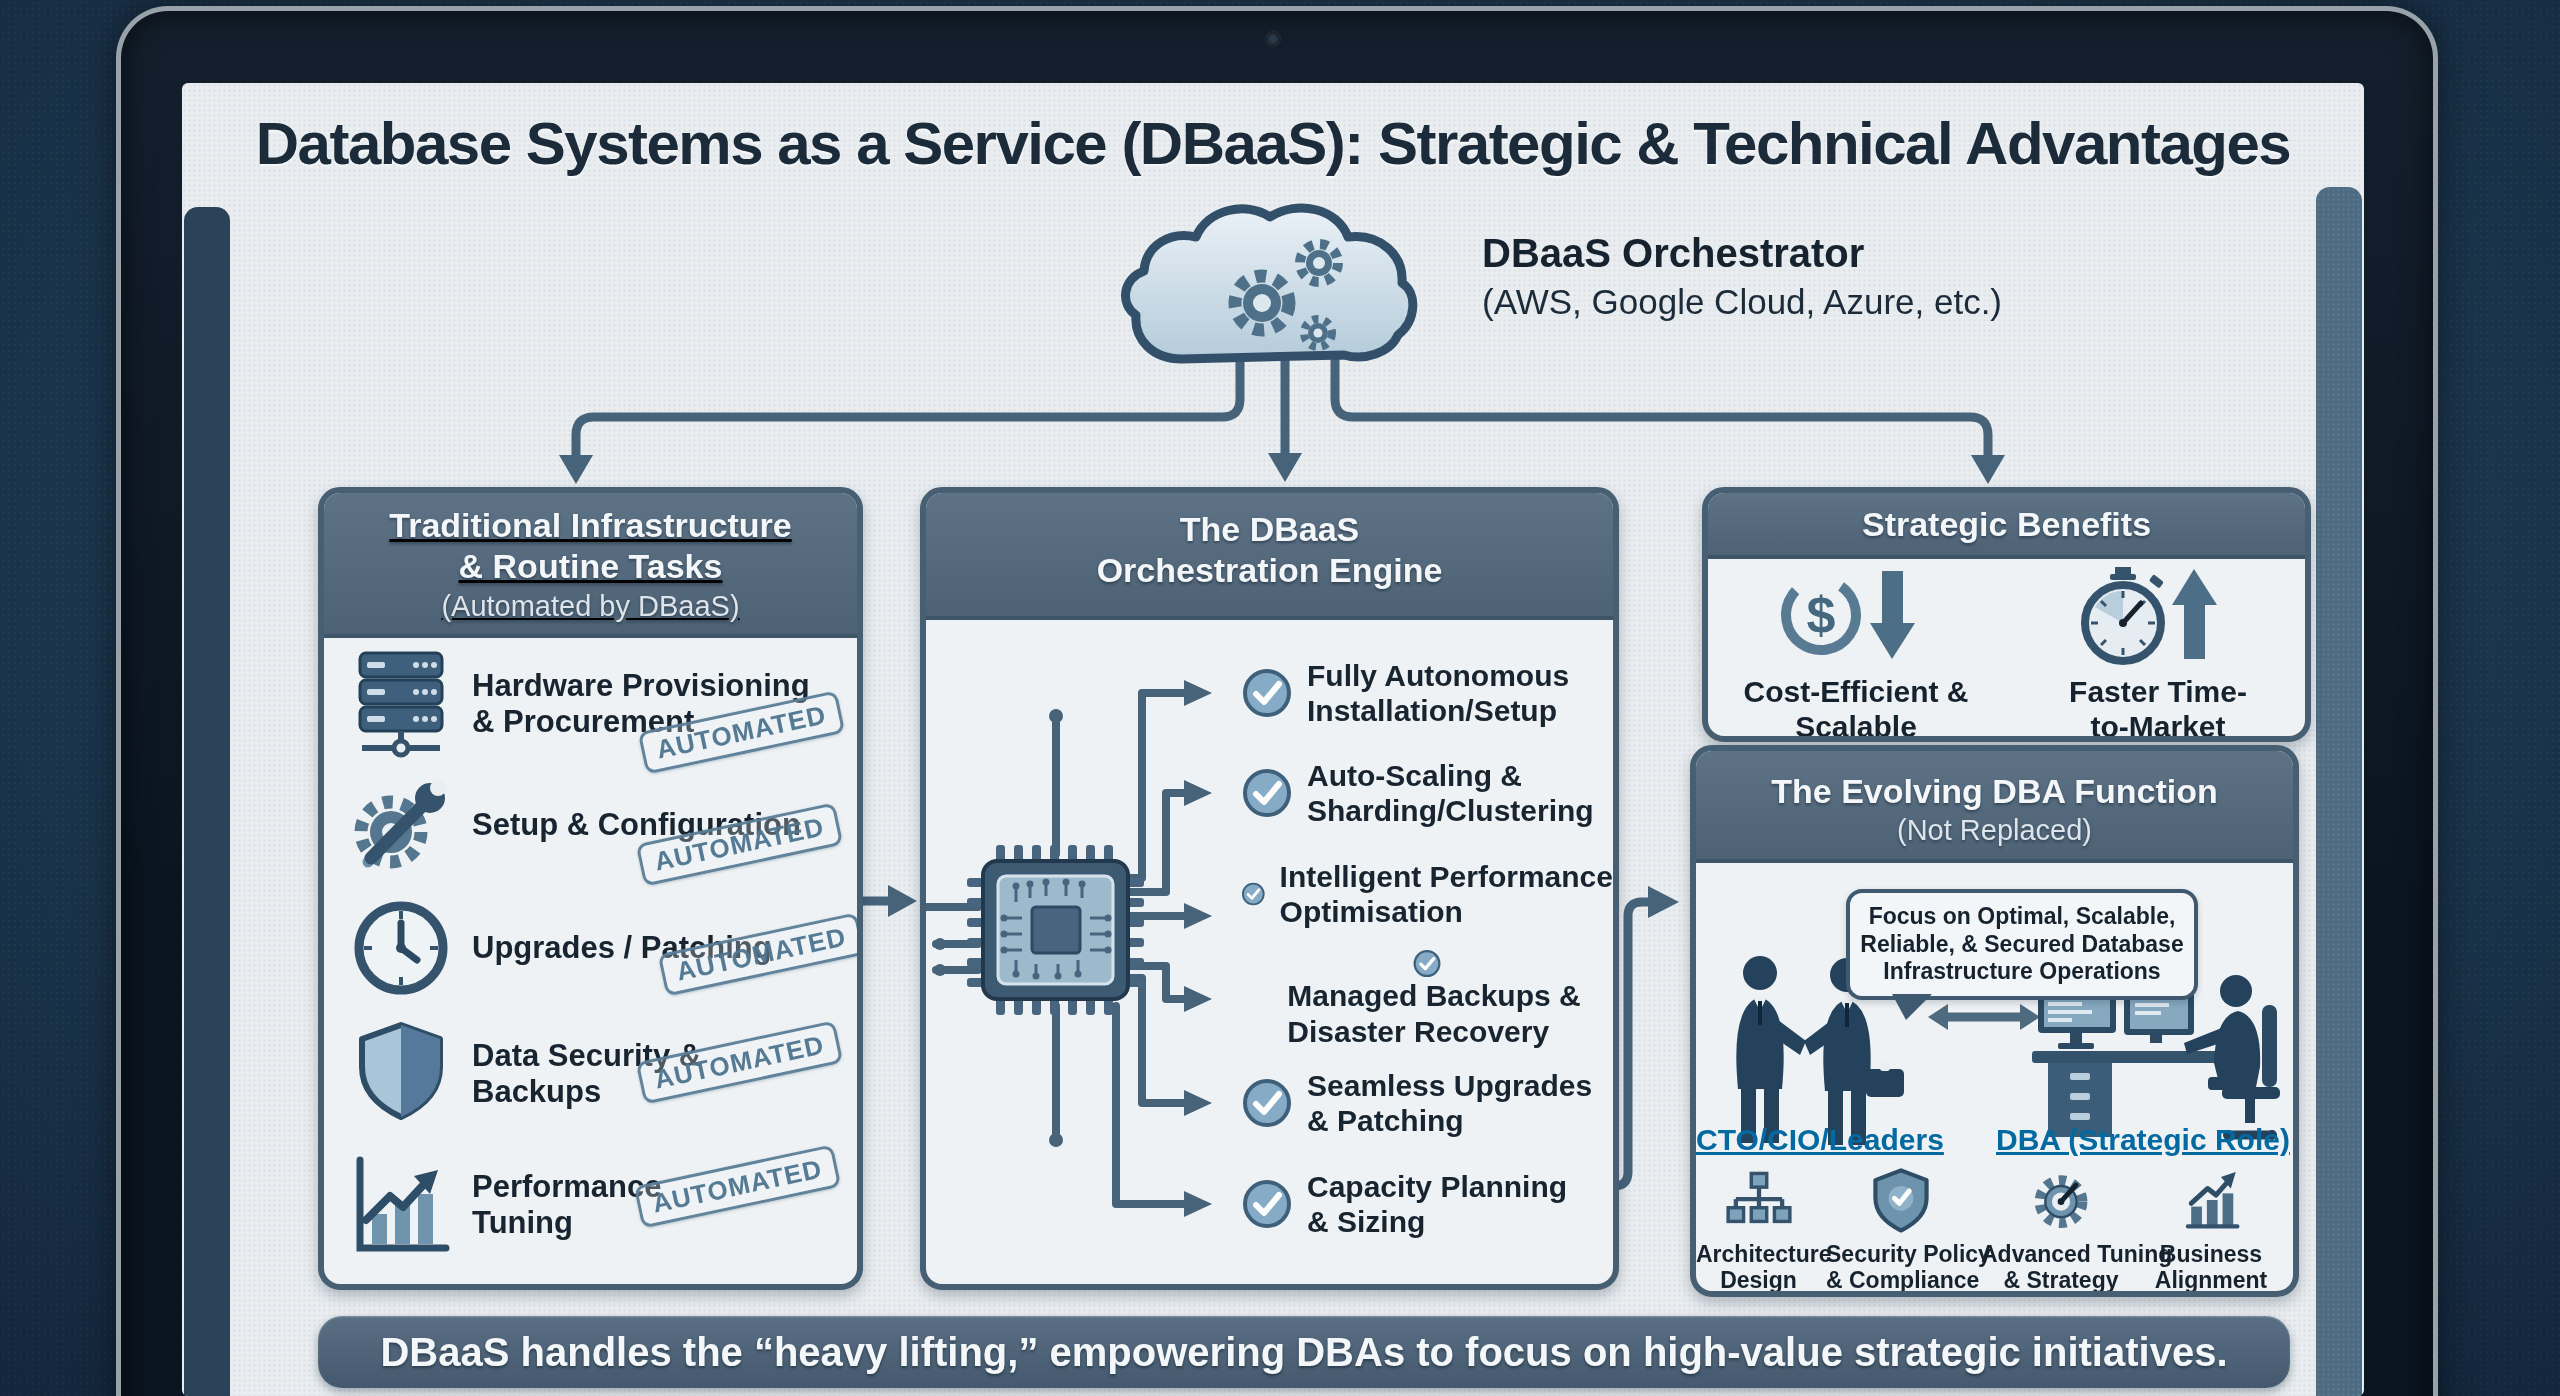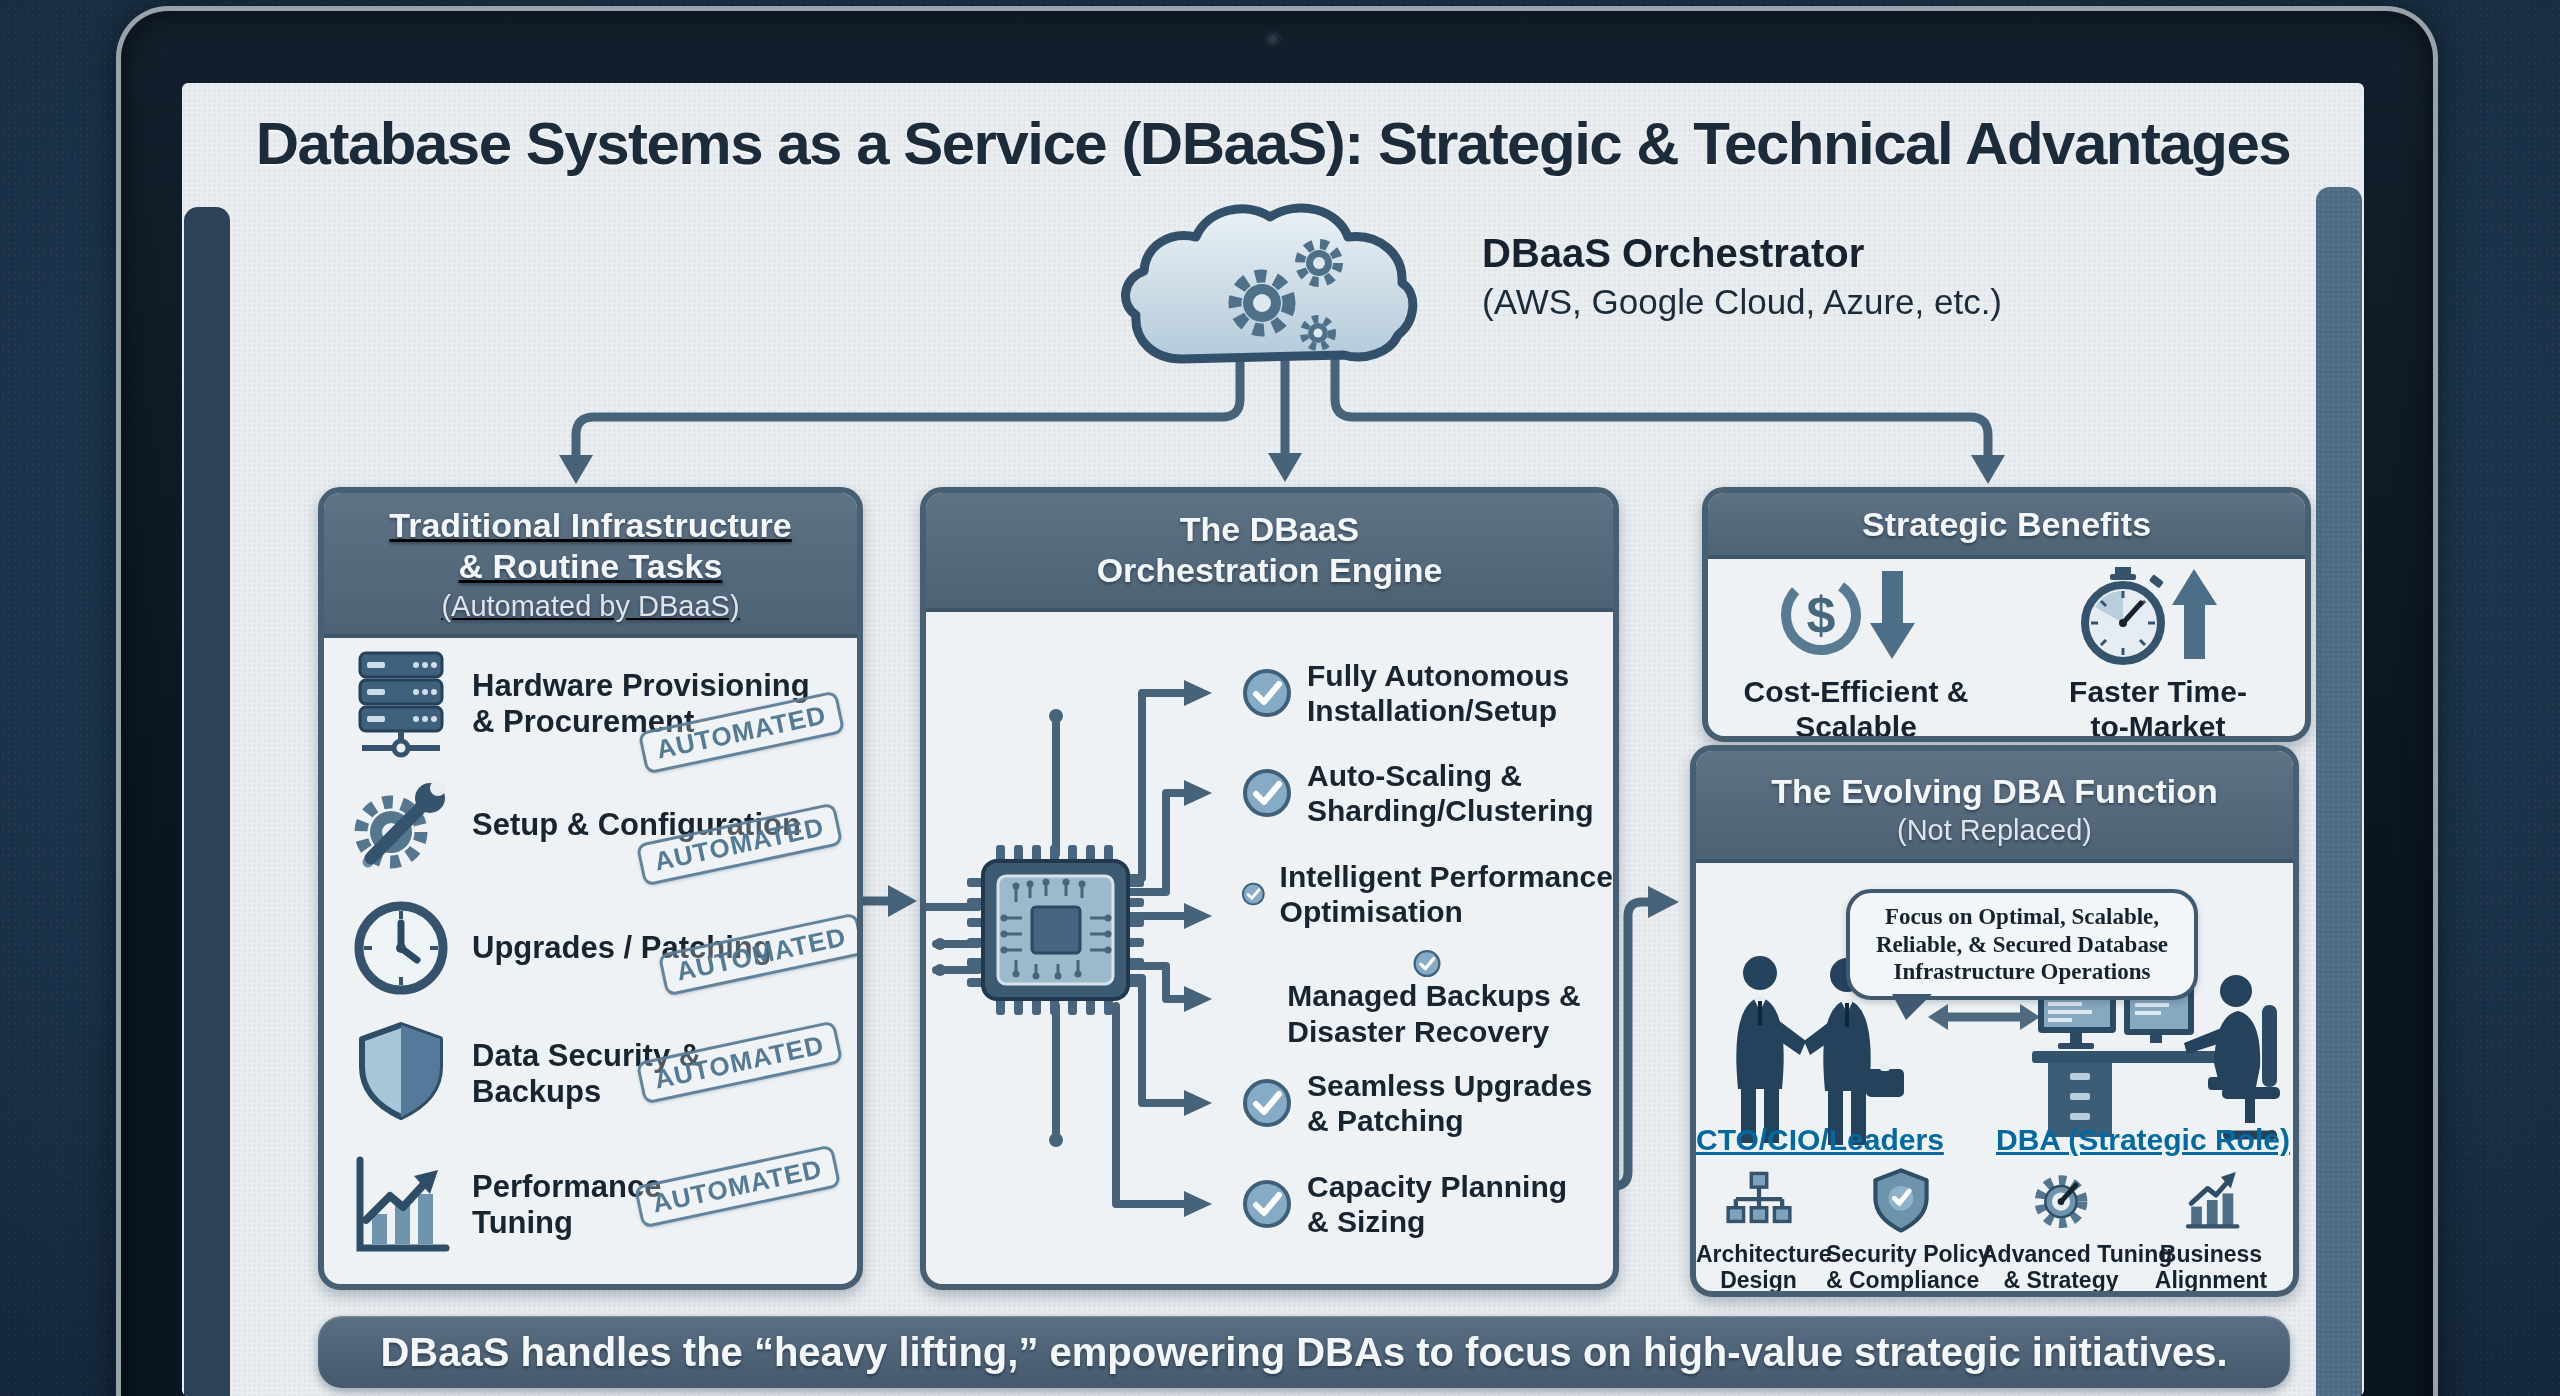"The DBaaS" div.panel-header { padding: 16px 0 16px -> 16px 0 24px }
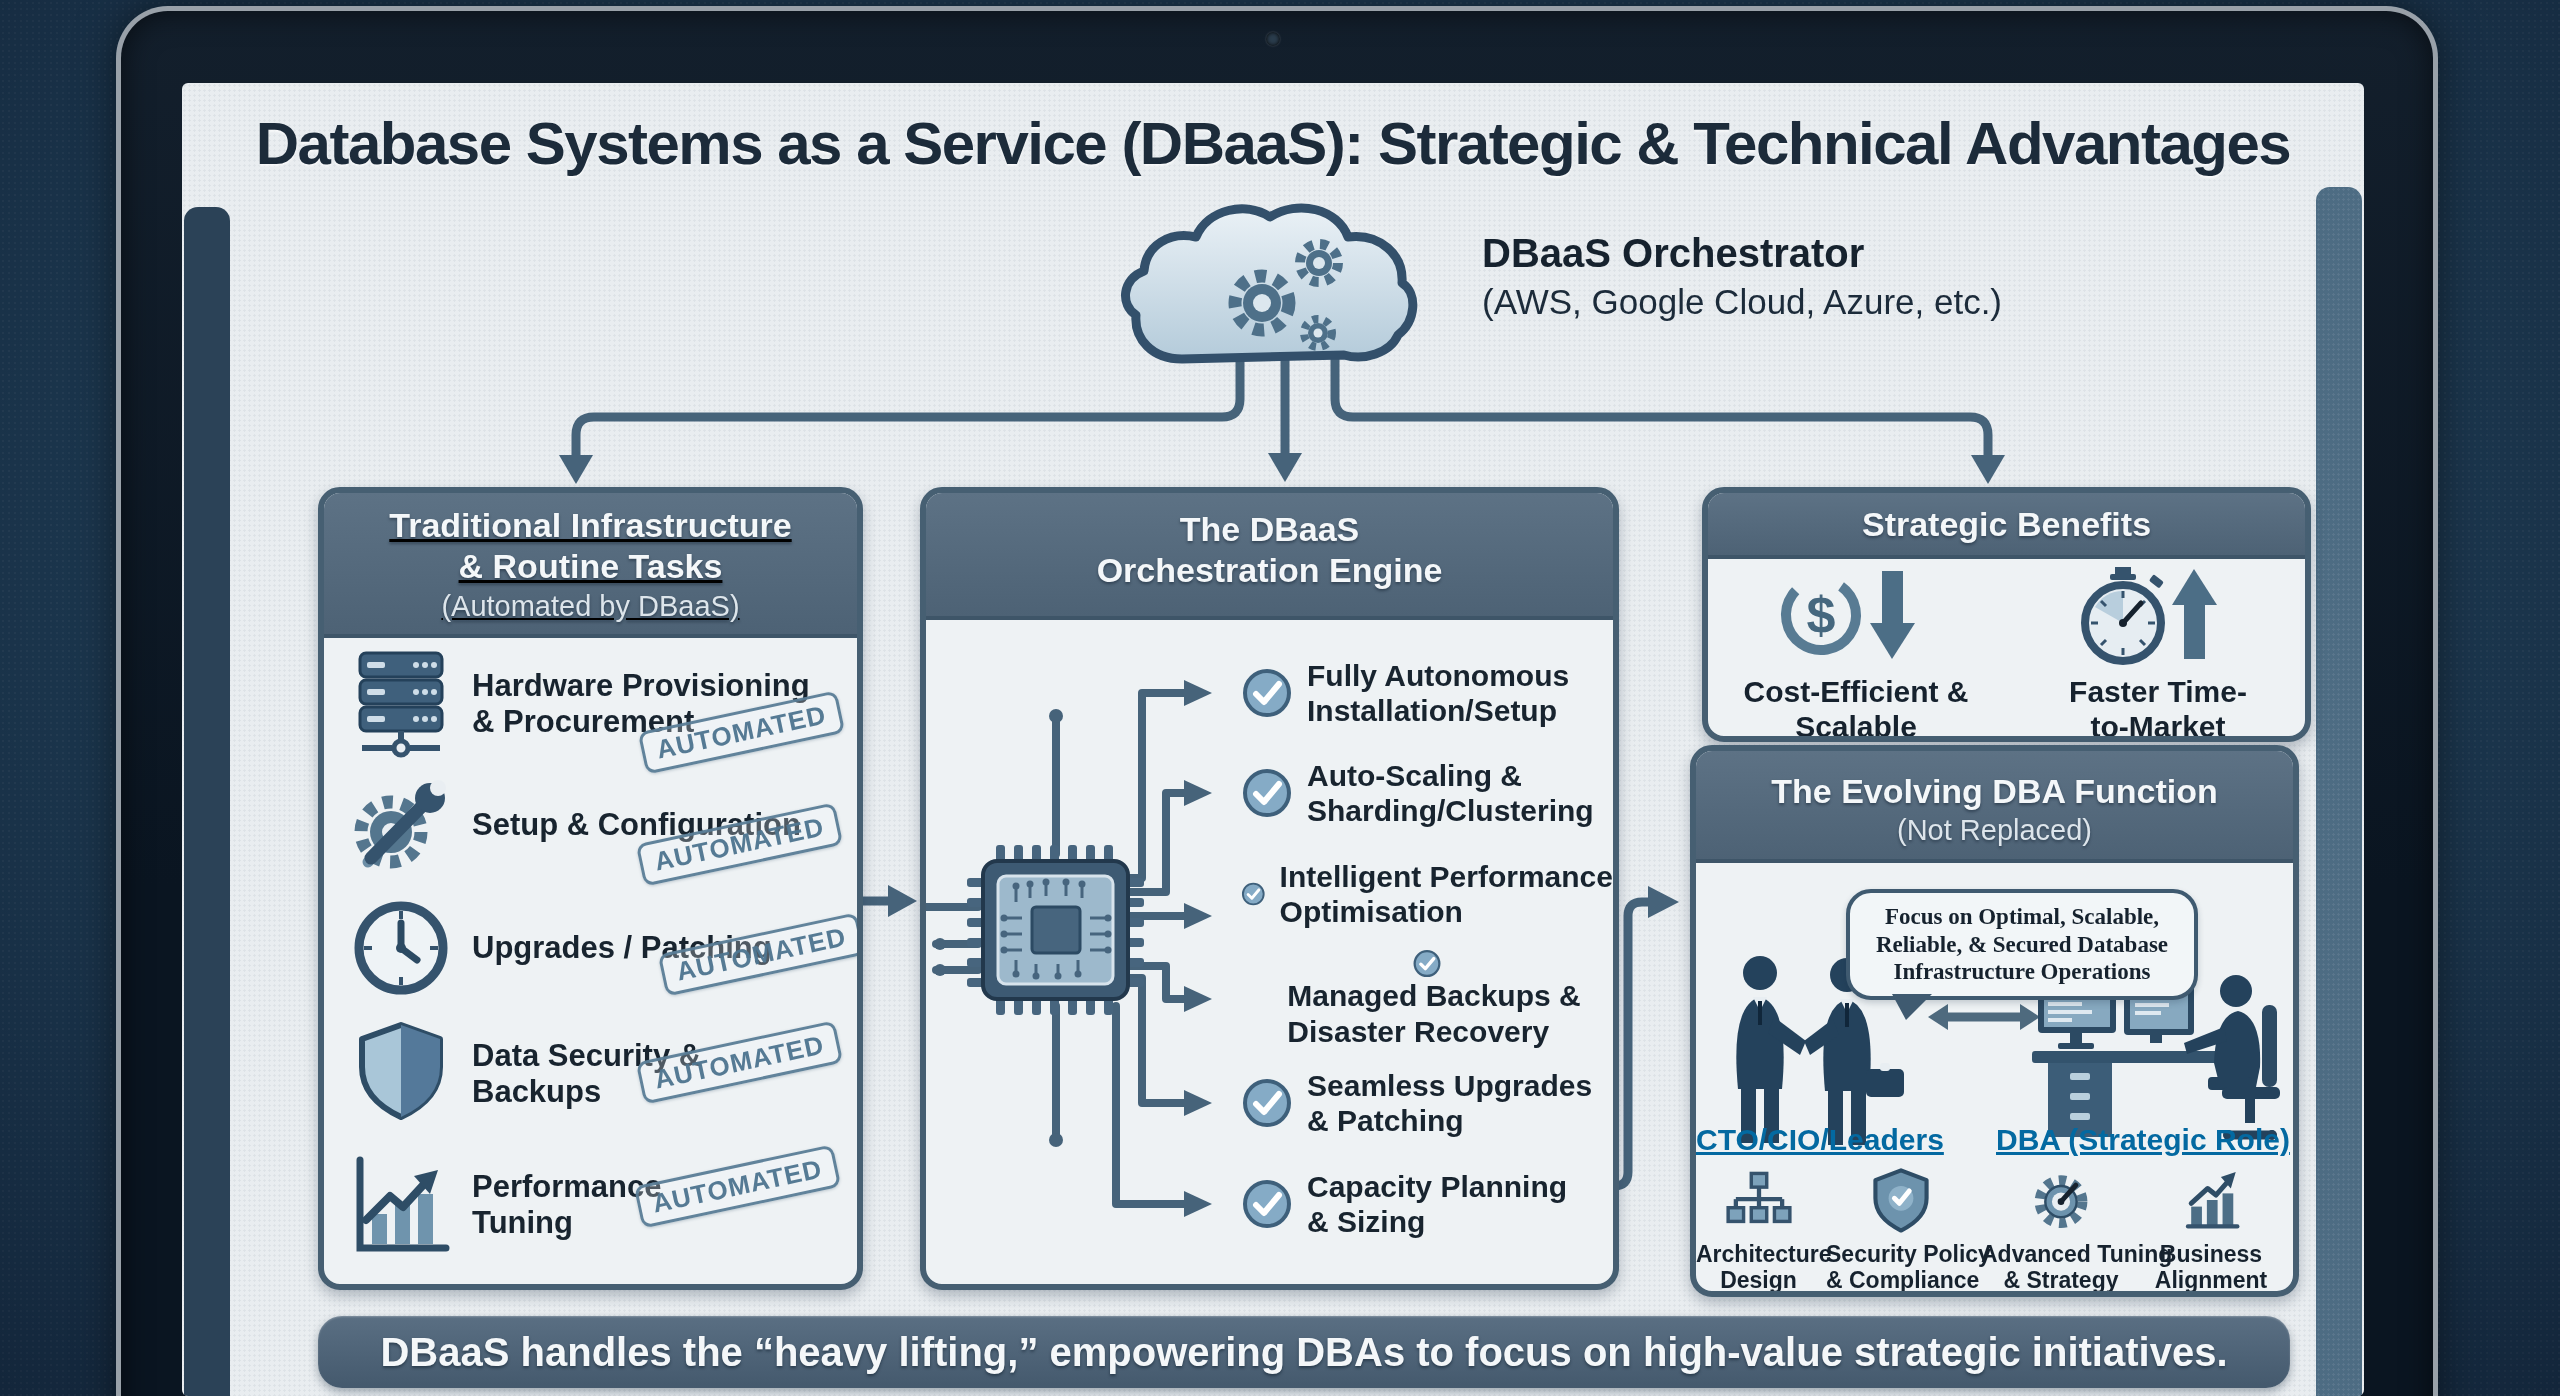"Focus on Optimal, Scalable," .bubble { border-radius: 25px -> 16px; font-family: Liberation Serif, serif -> none }
